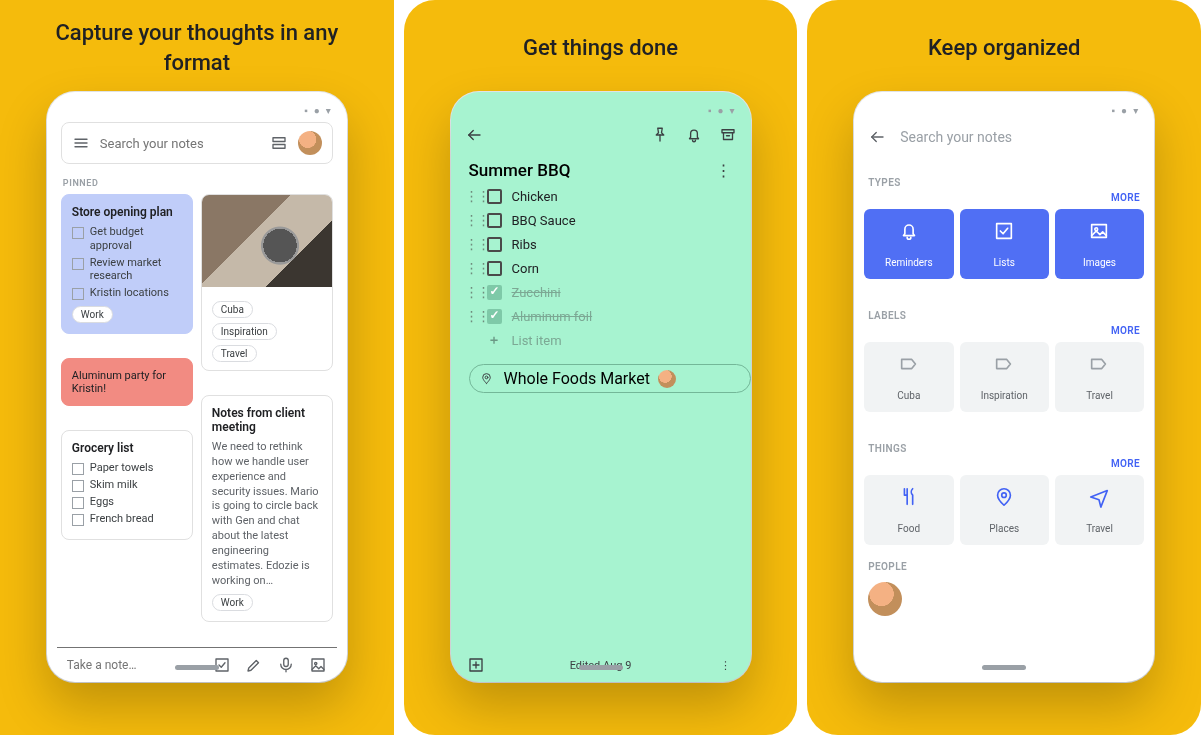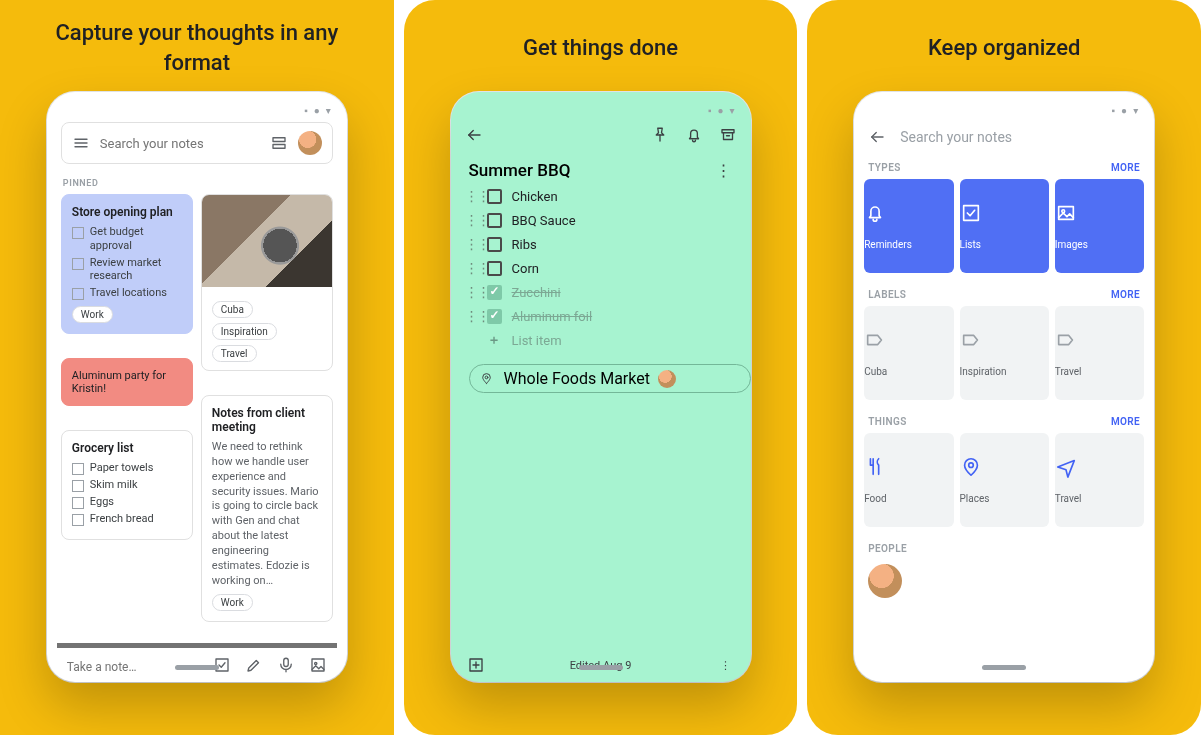"MORE" .sec-head .more { margin-top: none -> 30px }
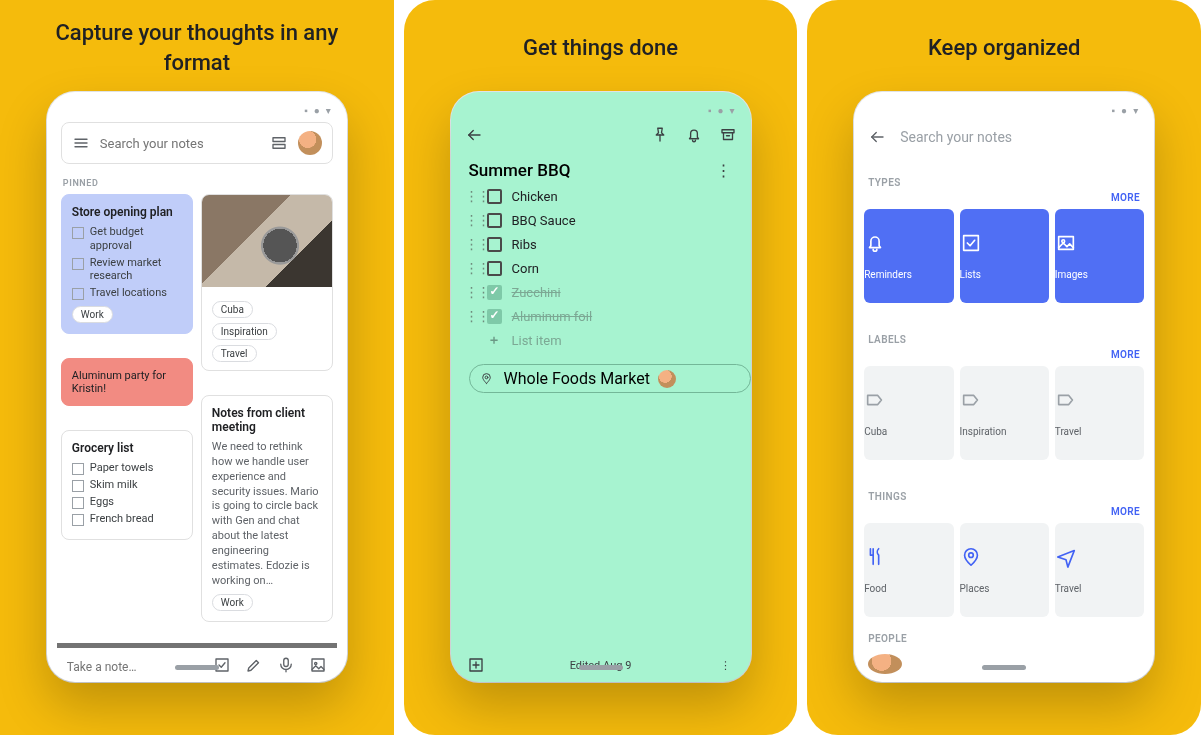"Reminders" .tile { align-items: none -> center; height: 94px -> 70px }
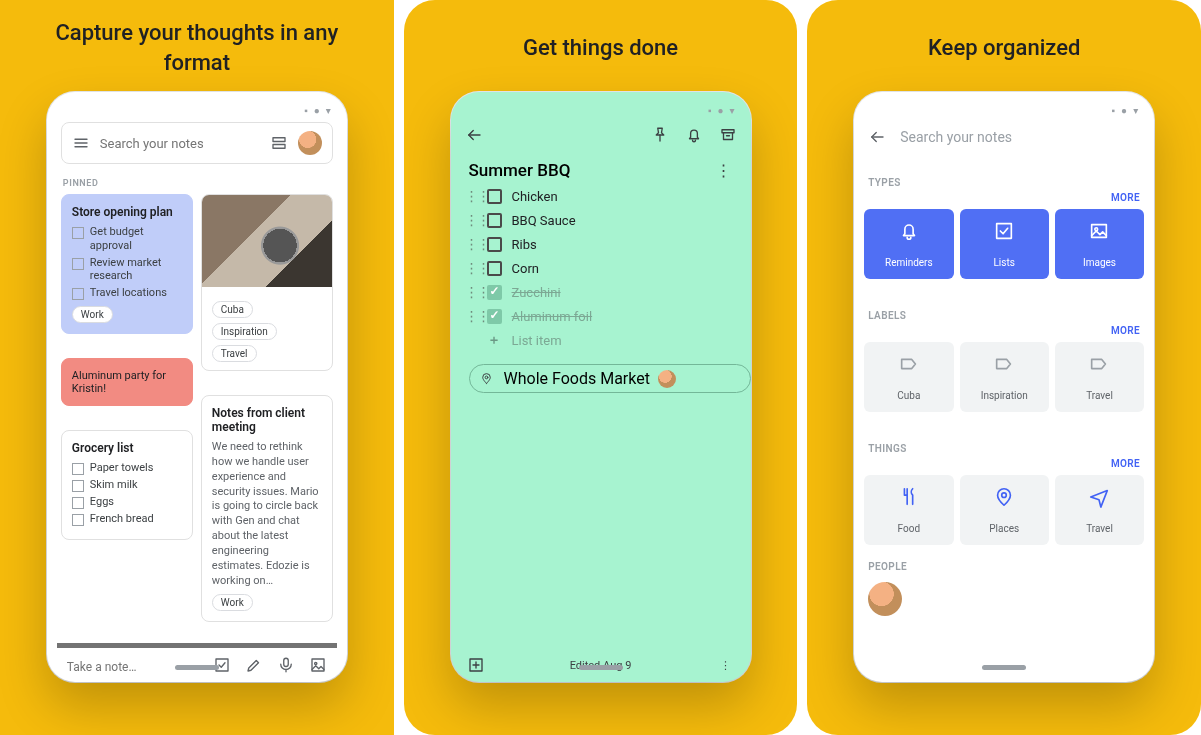"Travel locations" span { text: Travel -> Kristin }
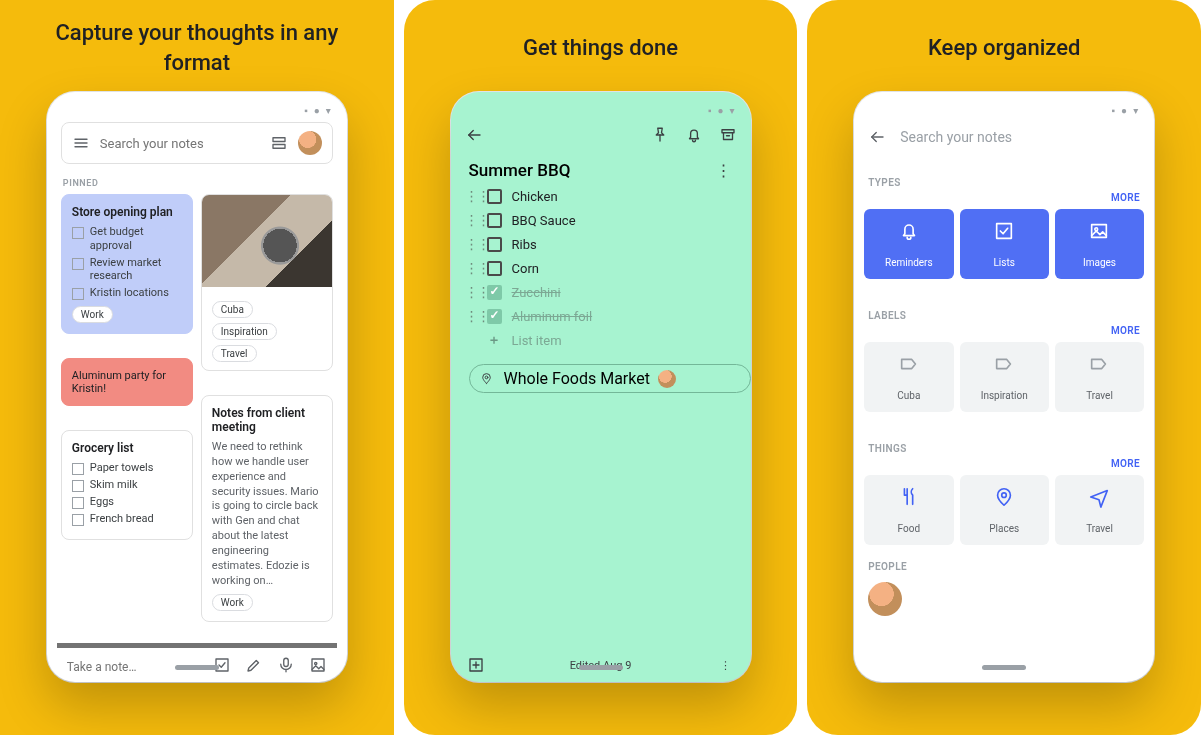"Take a note…" .bottombar { align-items: flex-end -> center; border-top: 5px solid #737373 -> 1px solid #737373 }
